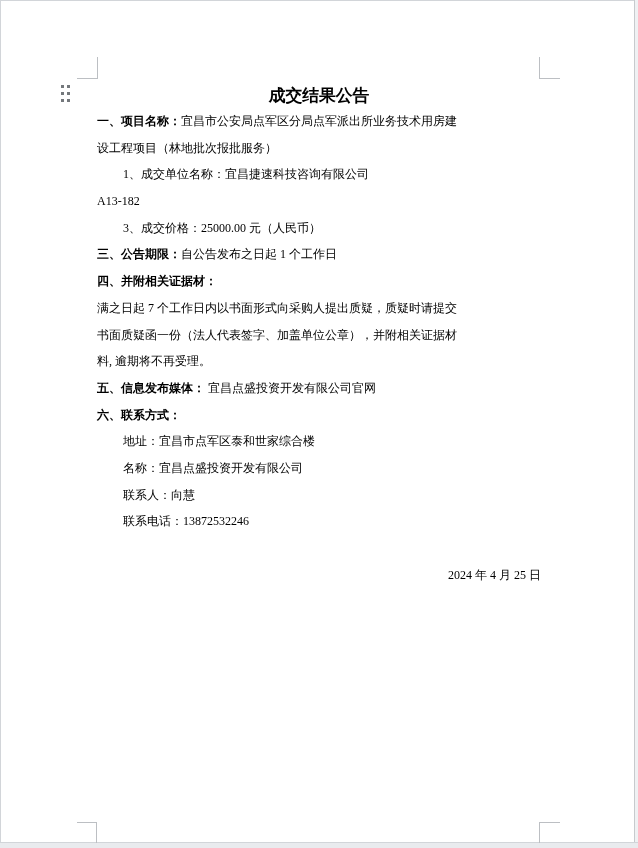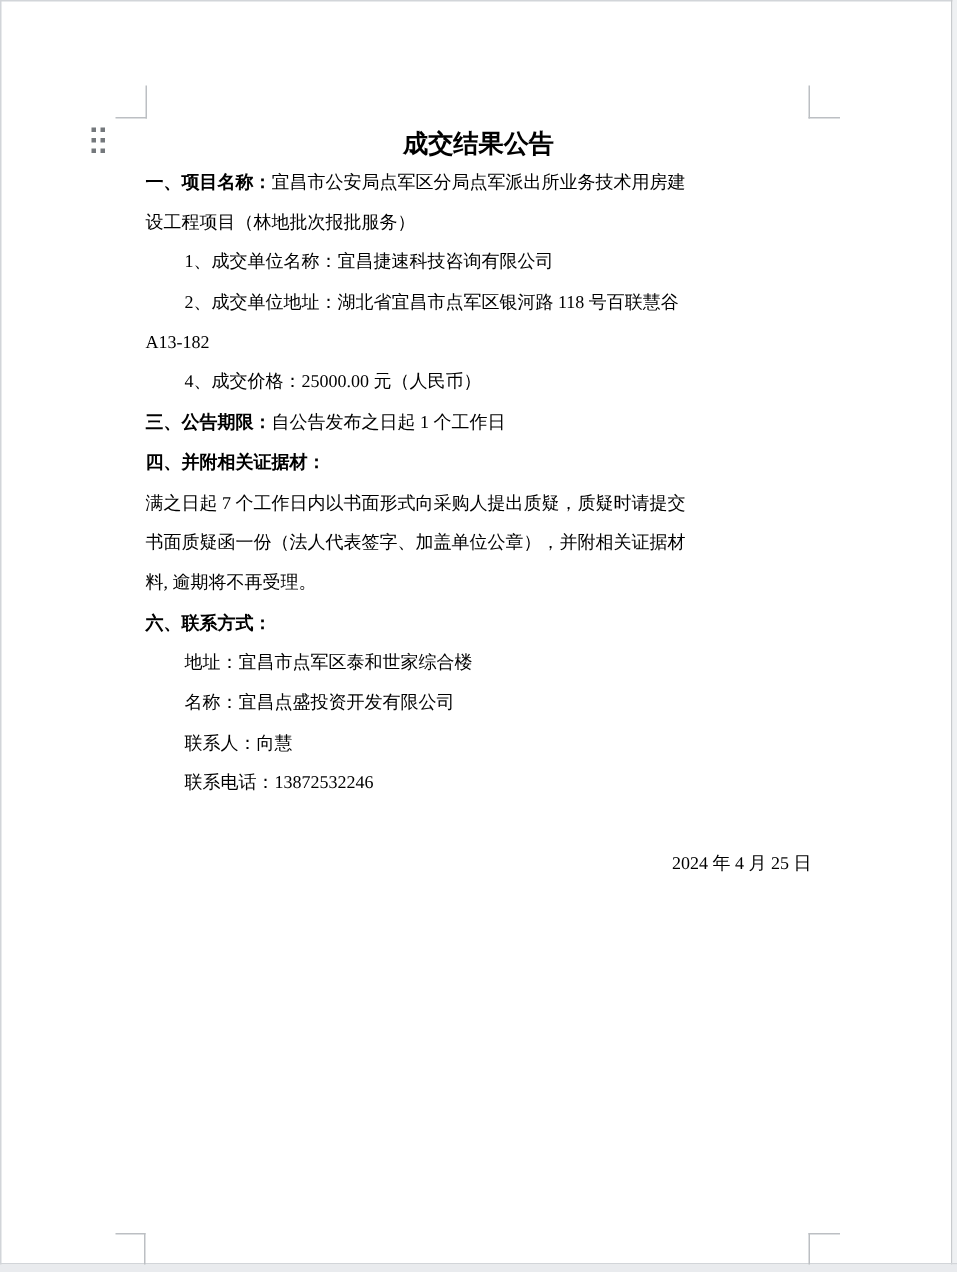"2、成交单位地址：湖北省宜昌市点军区银河路 118 号百联慧谷" div.line { html: <div><span>2、成交单位地址：湖北省宜昌市点军区银河路 118 号百联慧谷</span></div> -> none }
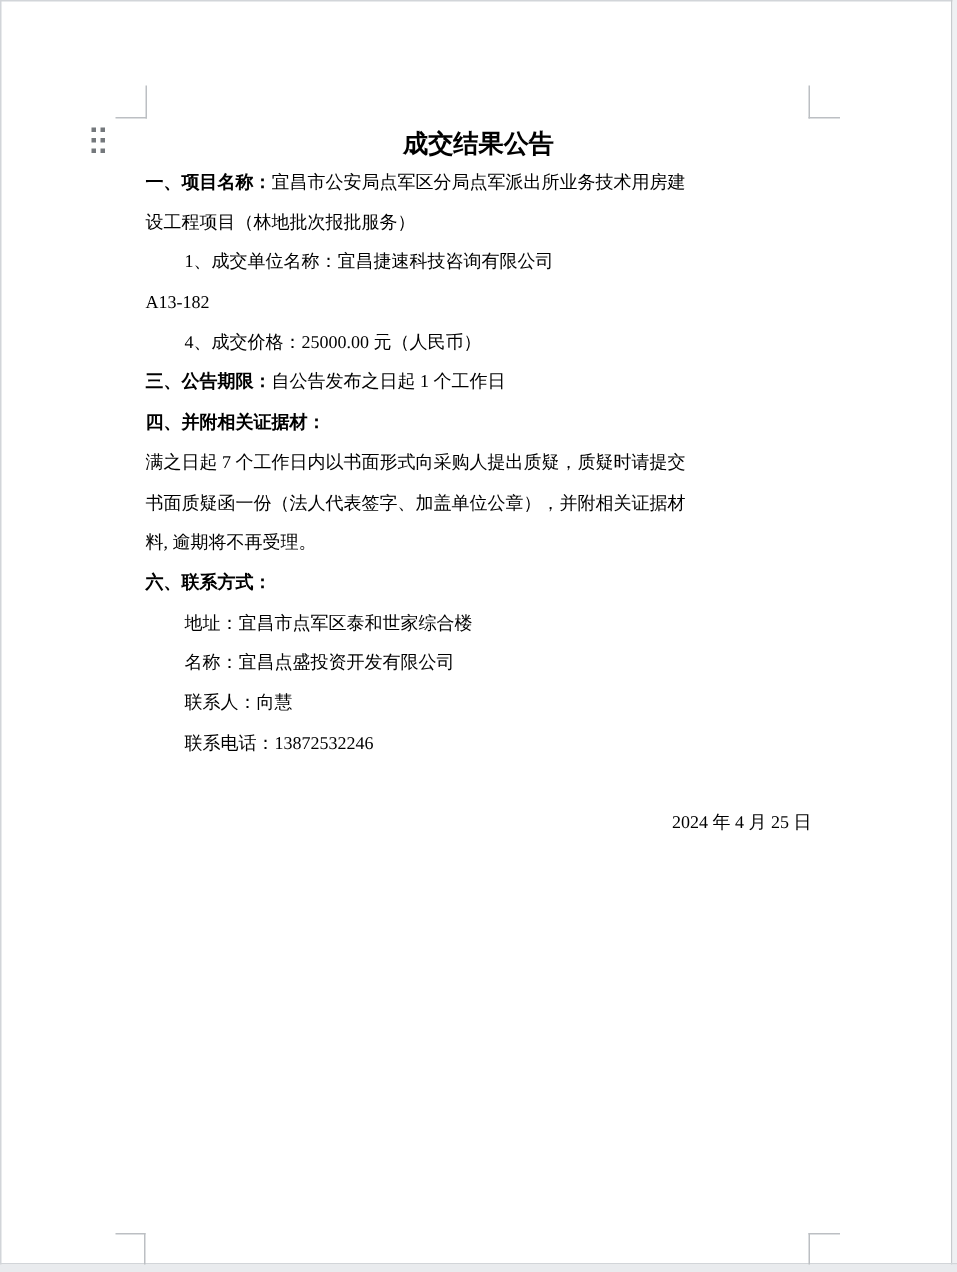"4、成交价格：25000.00 元（人民币）" span.seg { text: 4 -> 3 }
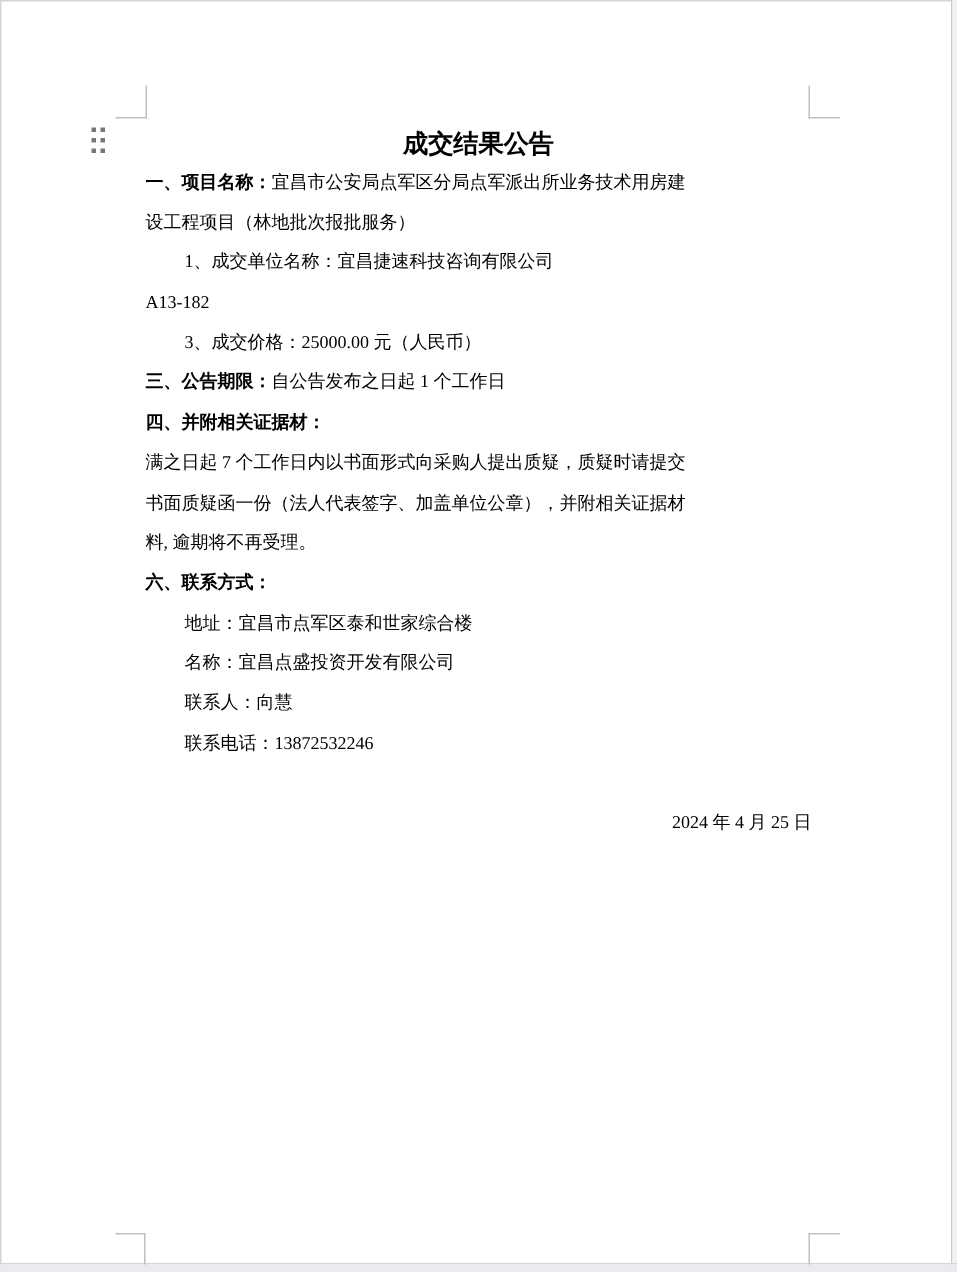"五、信息发布媒体： 宜昌点盛投资开发有限公司官网" div.line { html: none -> <div><span>五、信息发布媒体：</span><span> 宜昌点盛投资开发有限公司官网</span></div> }
